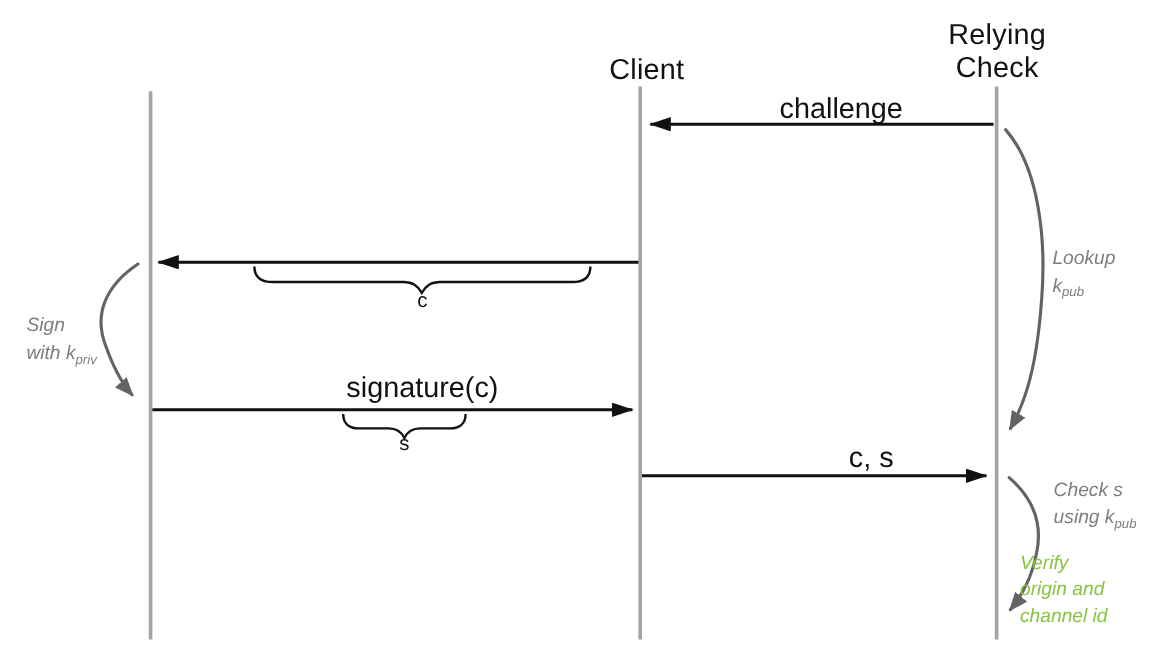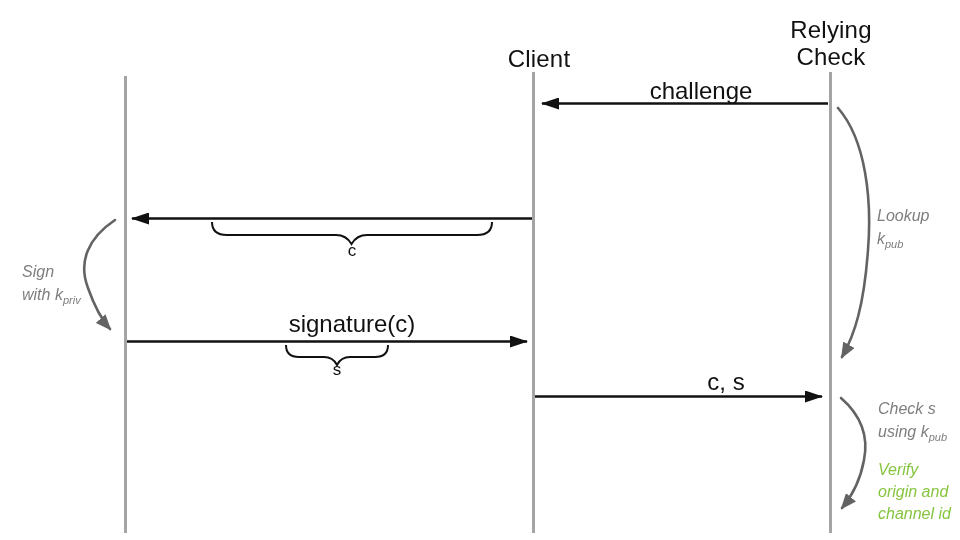"Verify" div.txt { left: 878px -> 850px }
